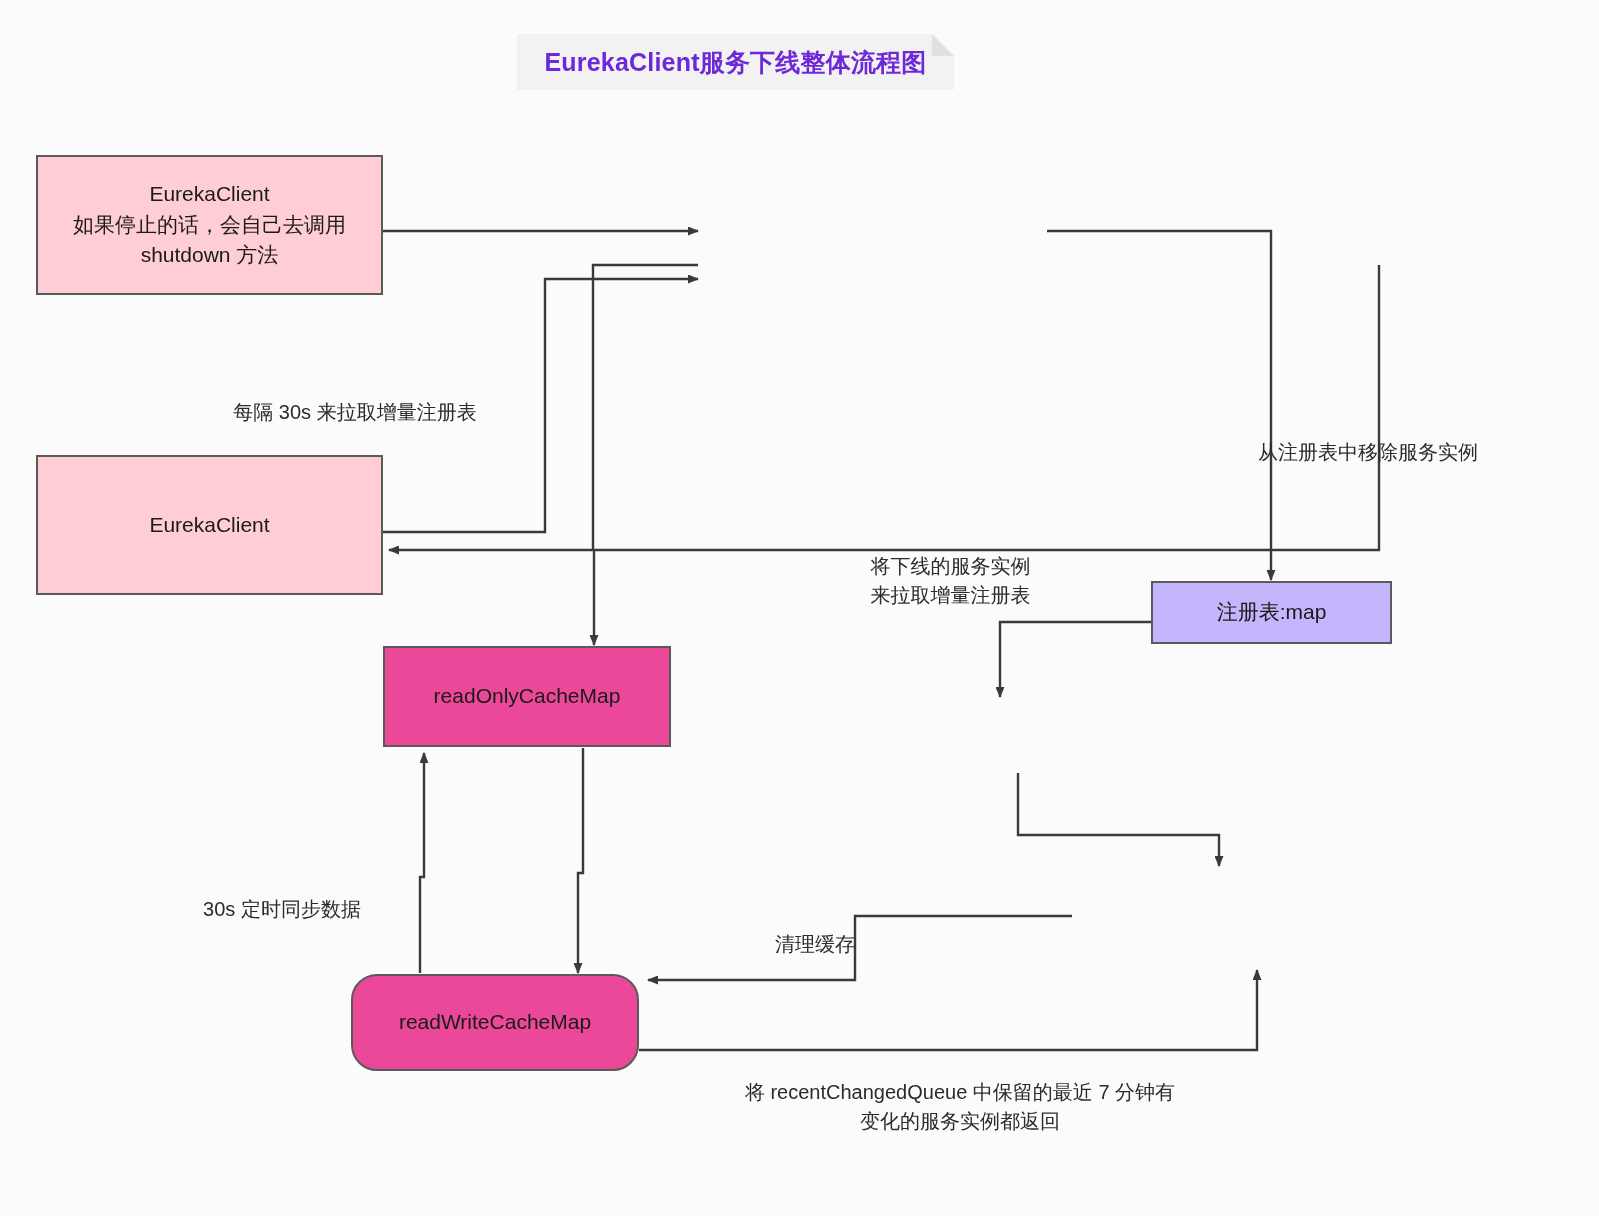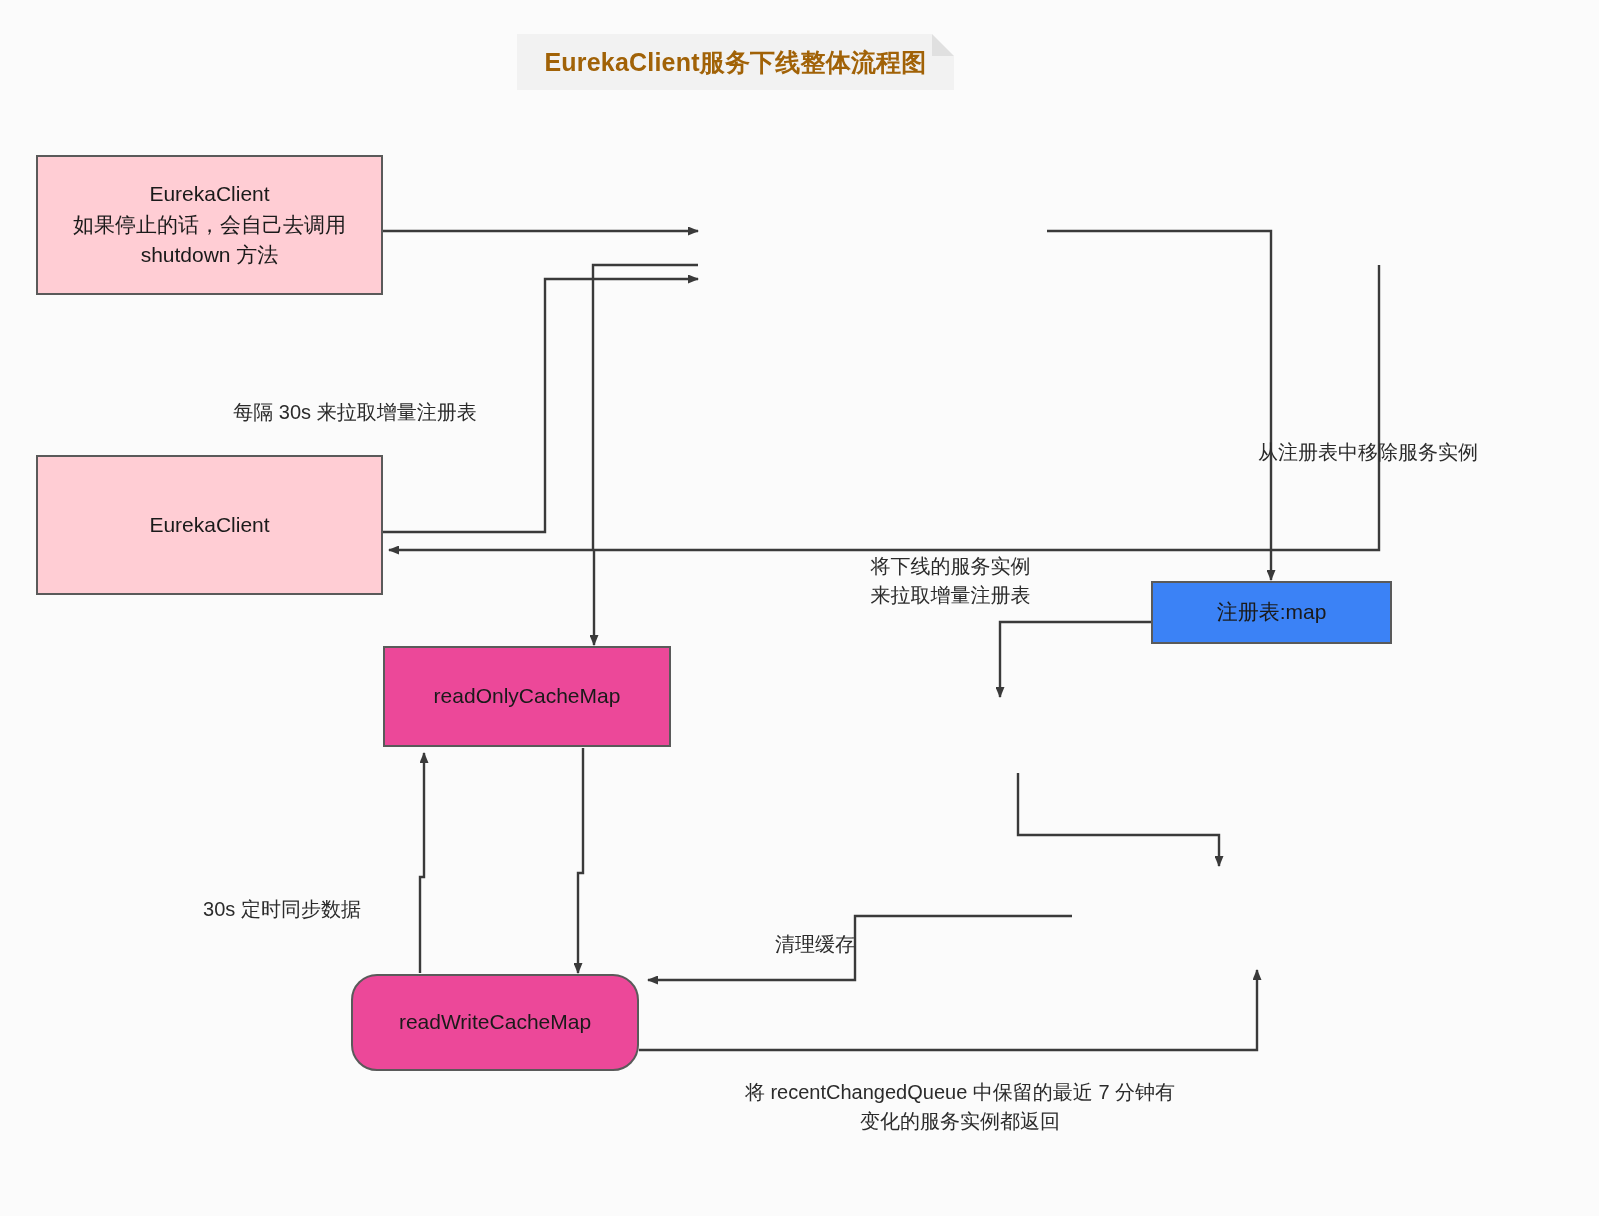"EurekaClient服务下线整体流程图" .title-note { color: #a16207 -> #6d28d9 }
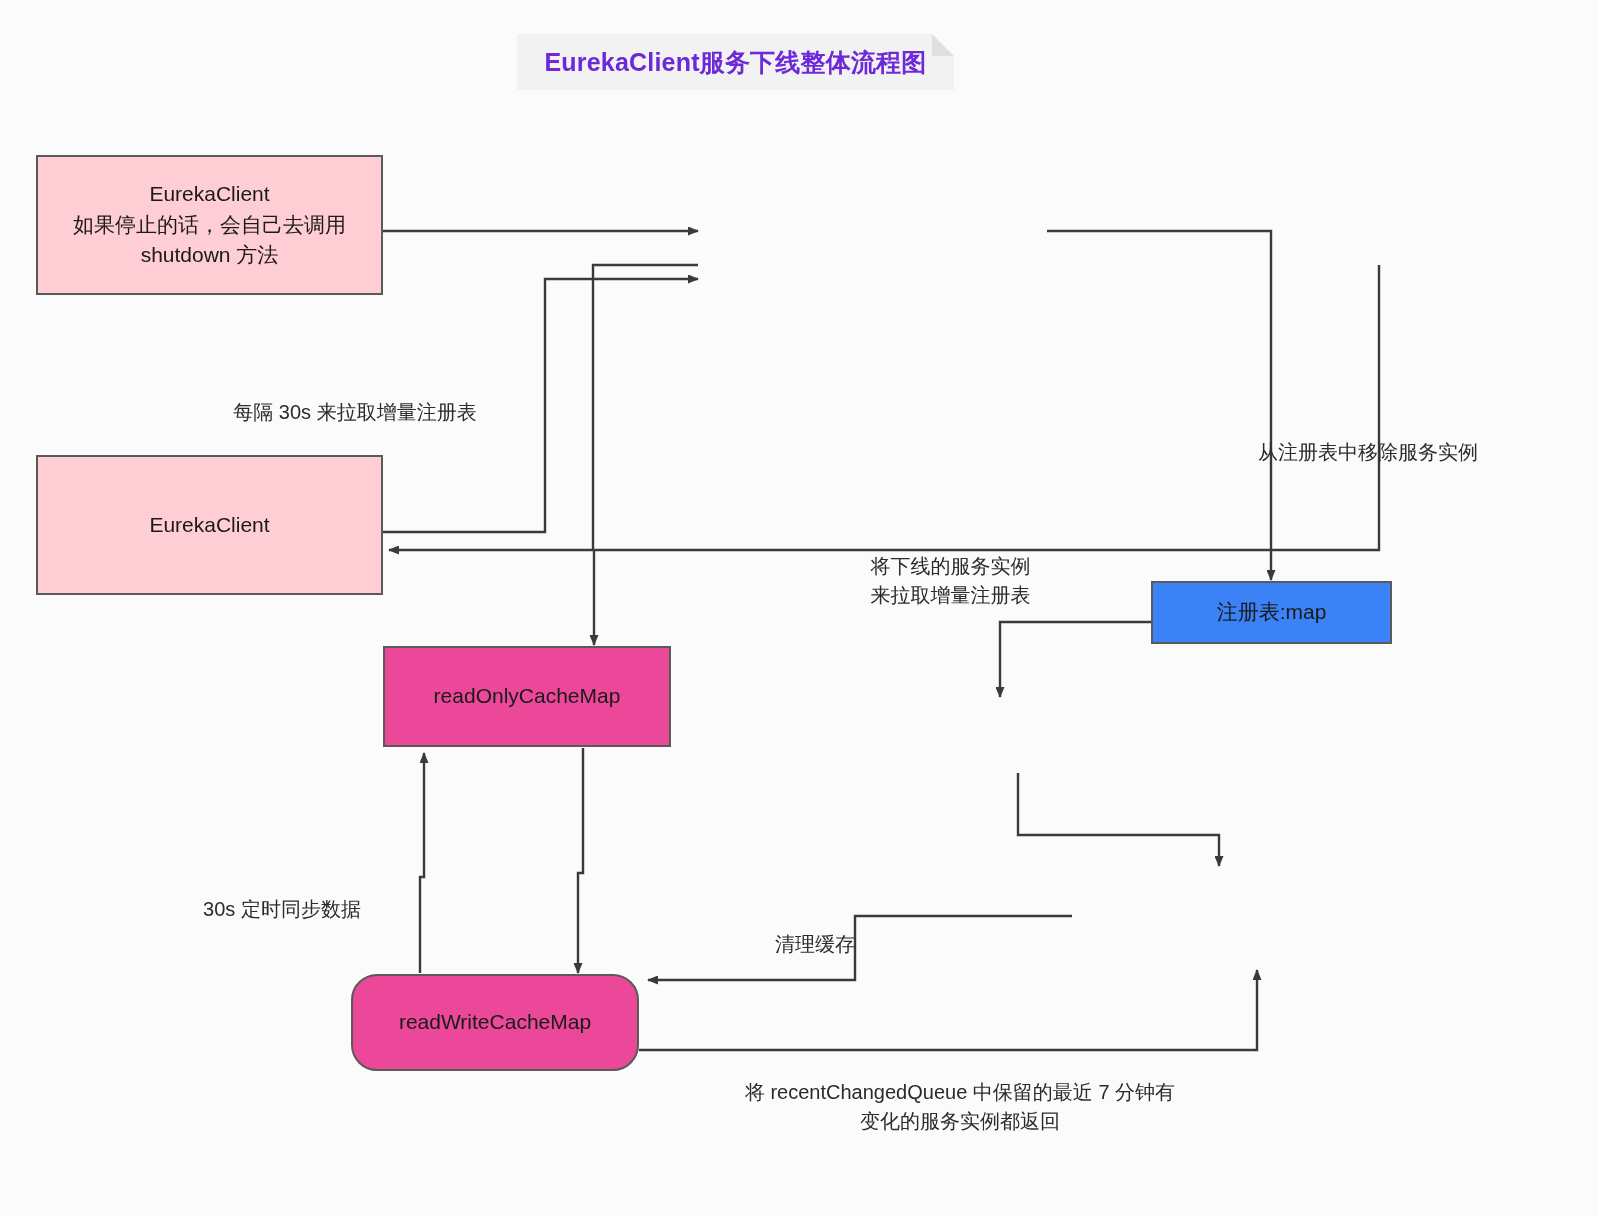"注册表:map" .node-green { background: #3b82f6 -> #c4b5fd }
